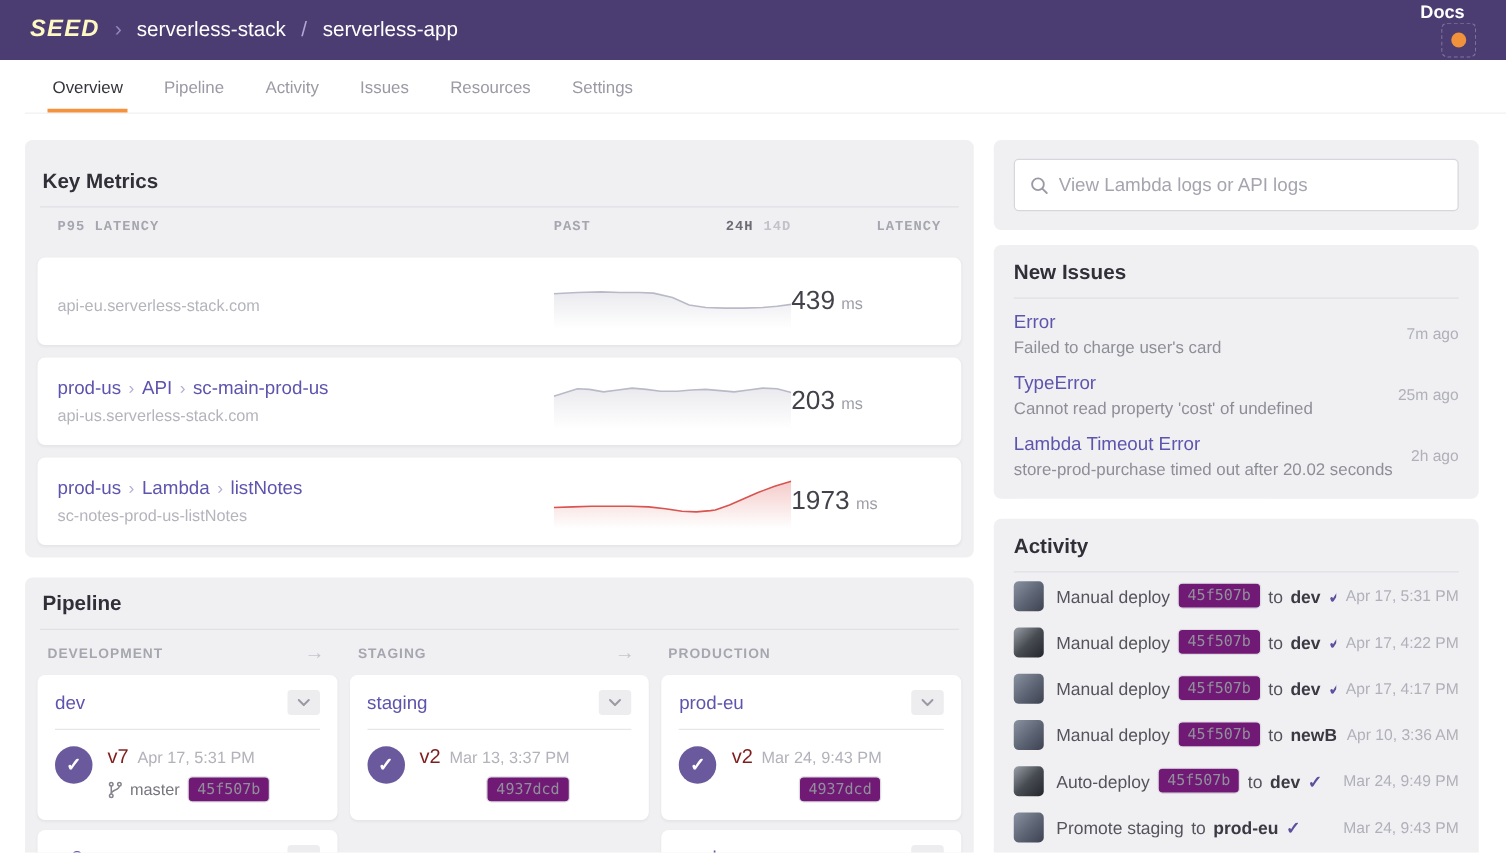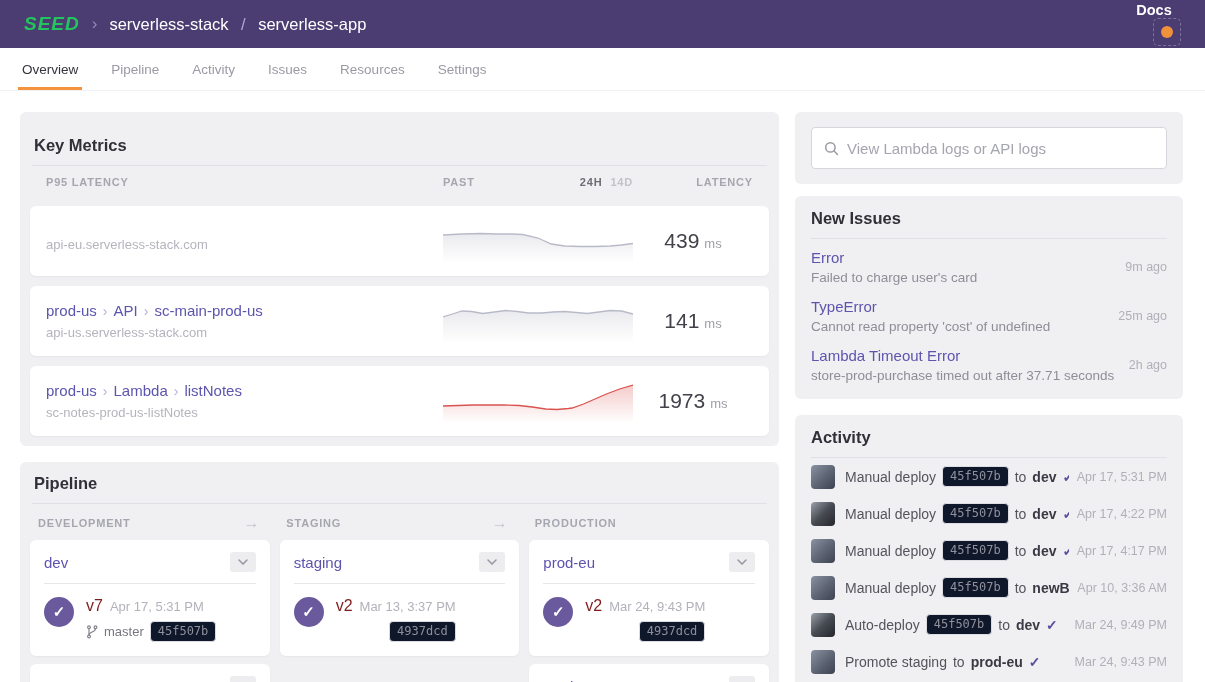"SEED" .logo { color: #22c55e -> #fef9c3 }
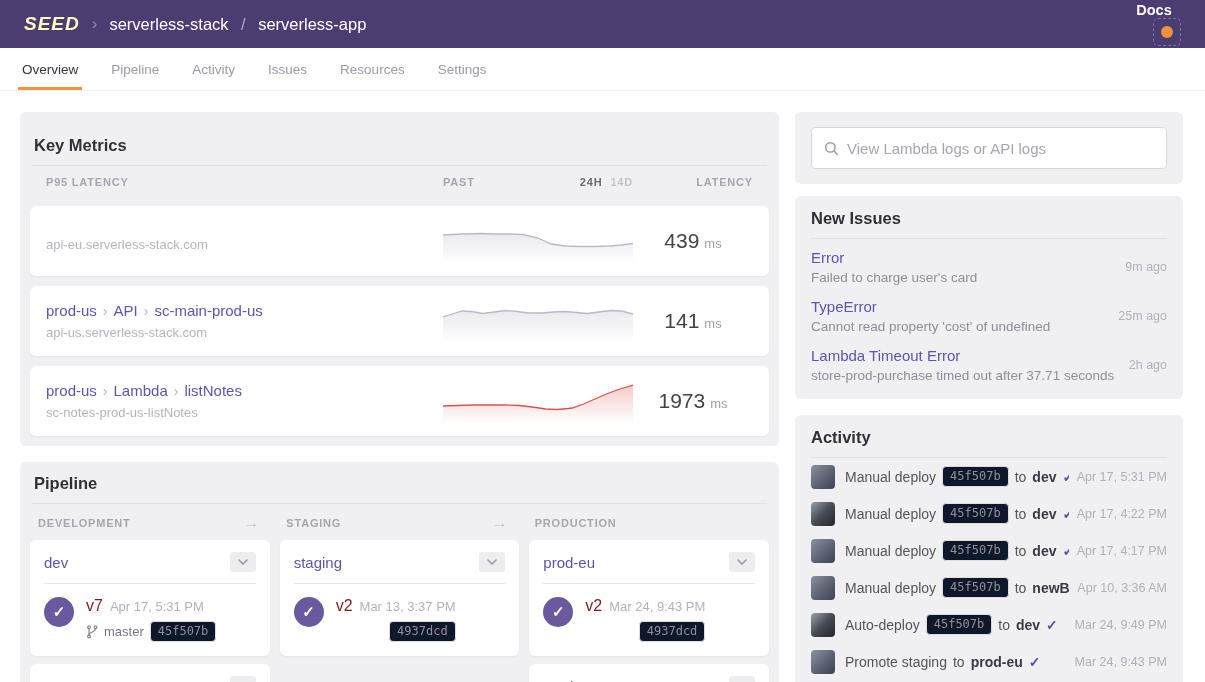"Overview" .tabs { margin-left: none -> 20px }
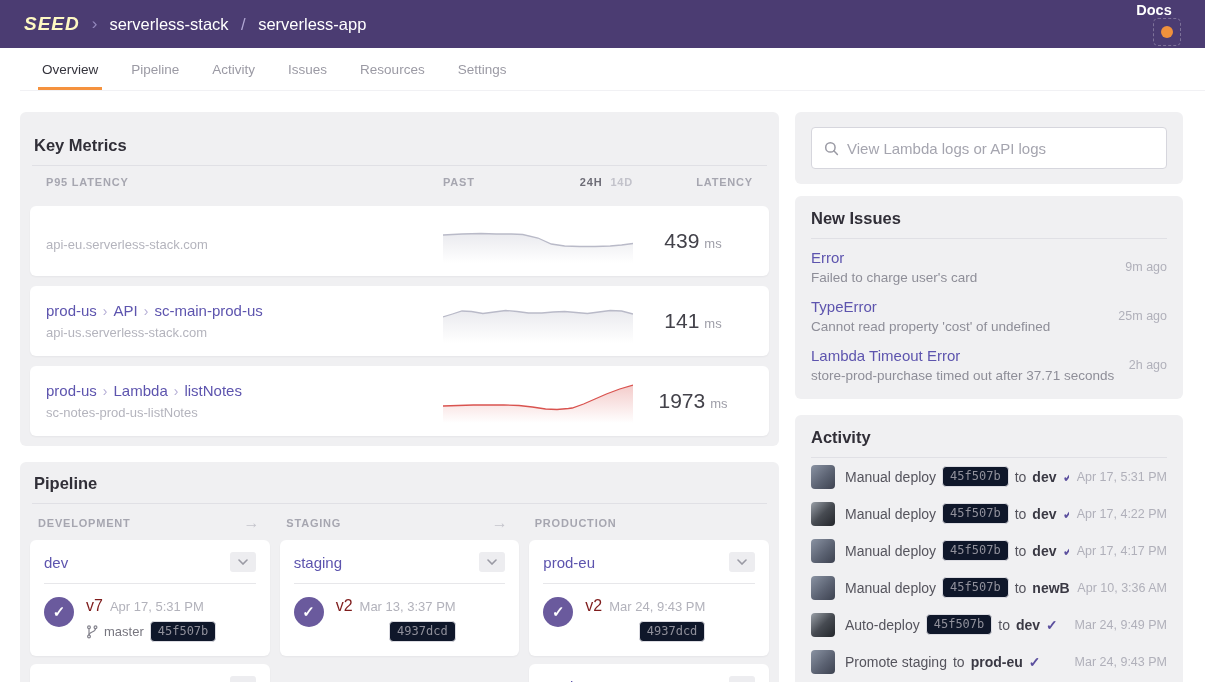"P95 LATENCY" .km-cols { font-family: none -> Liberation Mono, monospace }
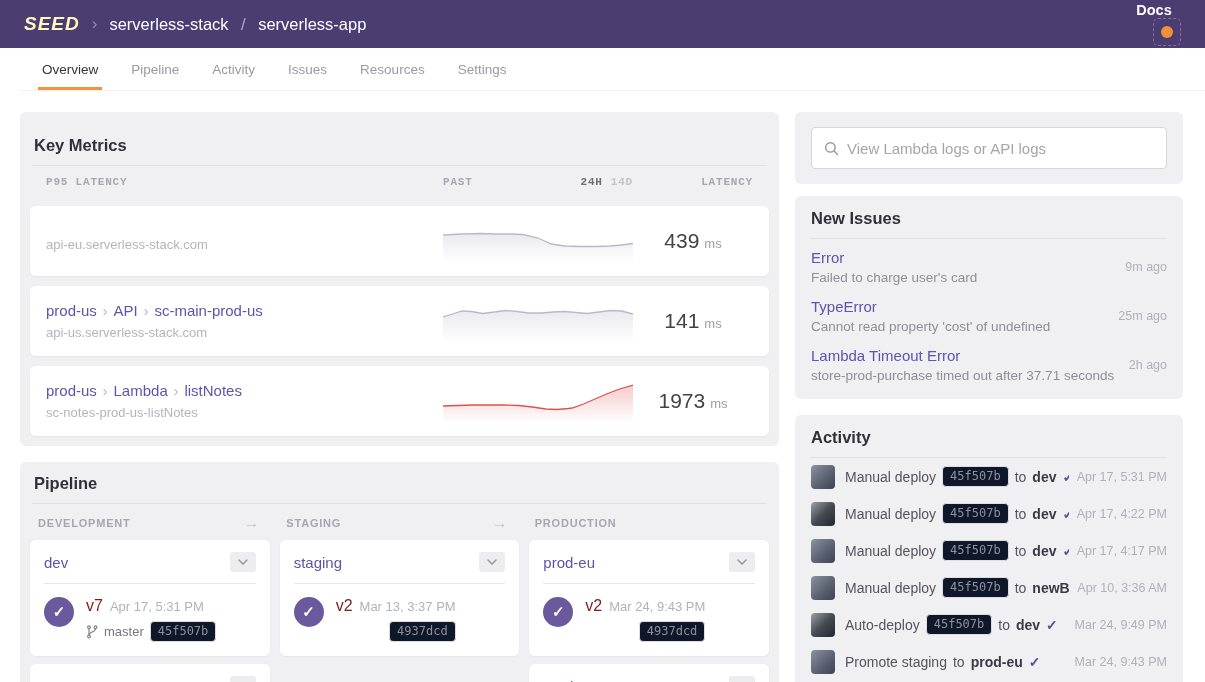"439 ms" .m-val { text-align: center -> left }
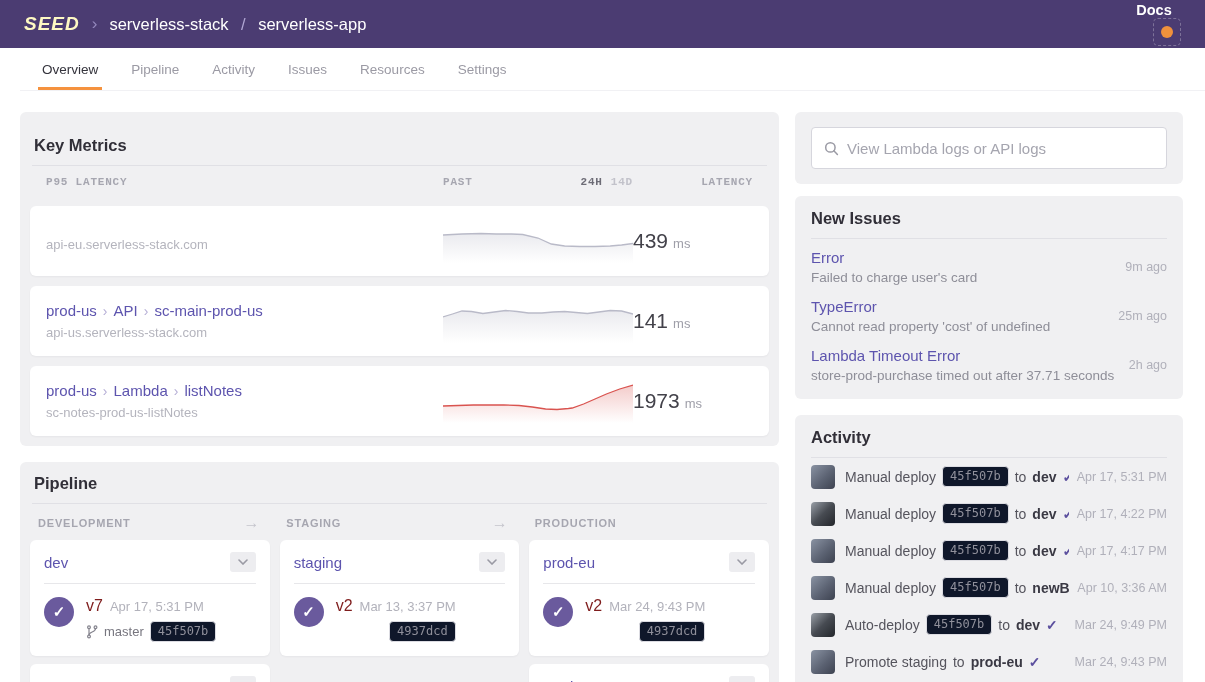"9m ago" span.issue-time { text: 9m -> 7m }
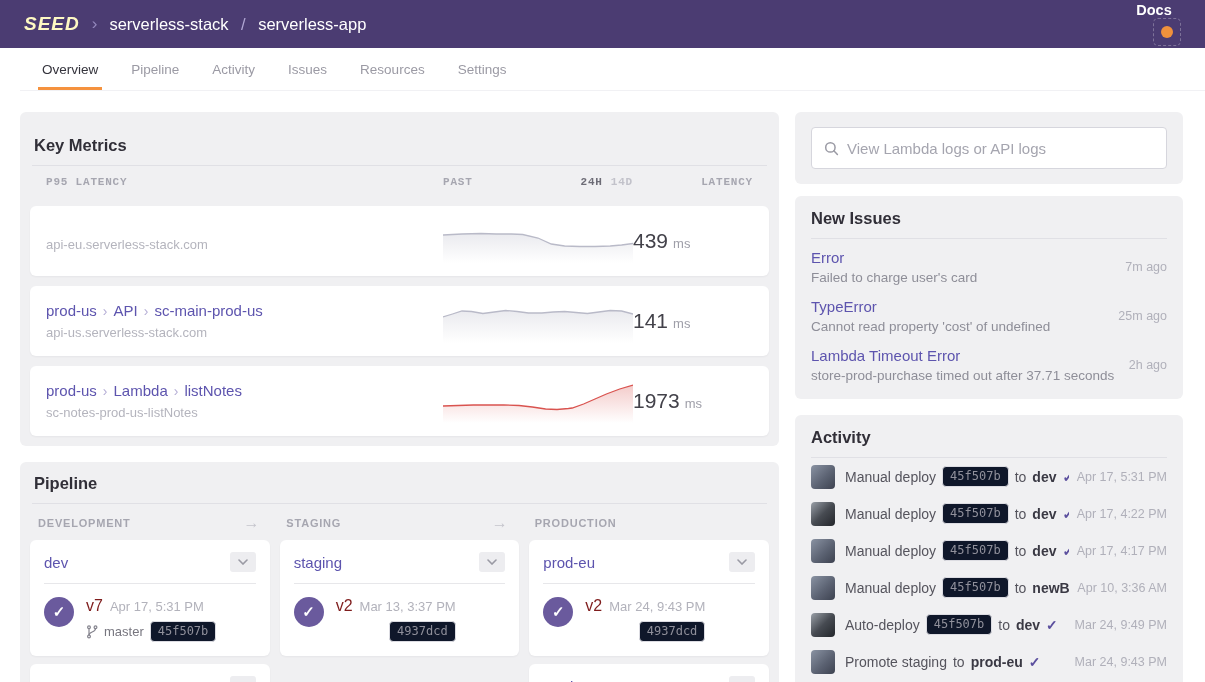"141" span.m-num { text: 141 -> 203 }
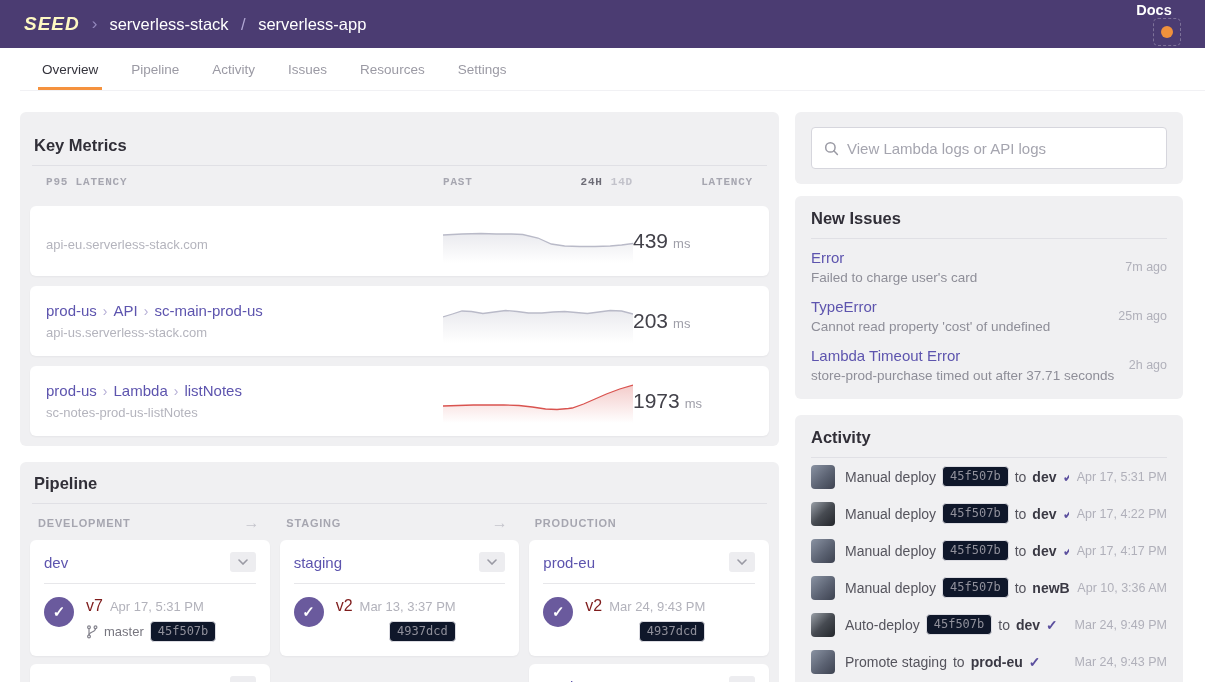"store-prod-purchase timed out after" div.issue-d { text: 37.71 -> 20.02 }
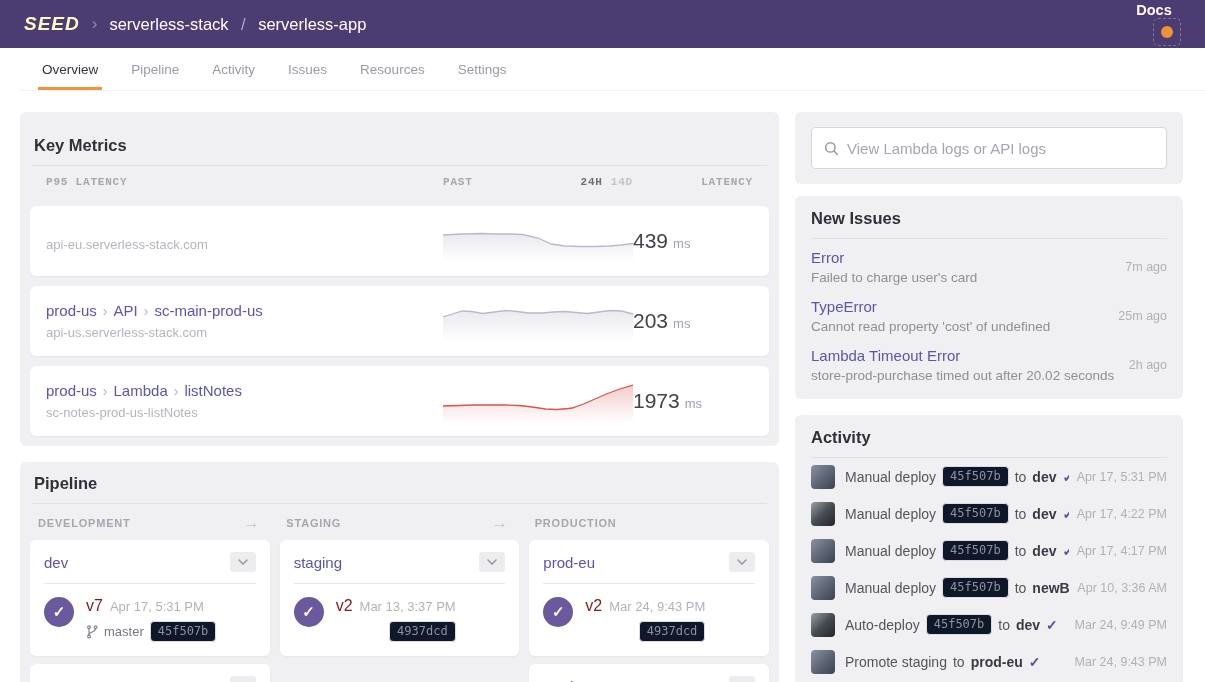"45f507b" .hash { background: #0f172a -> #701a75 }
